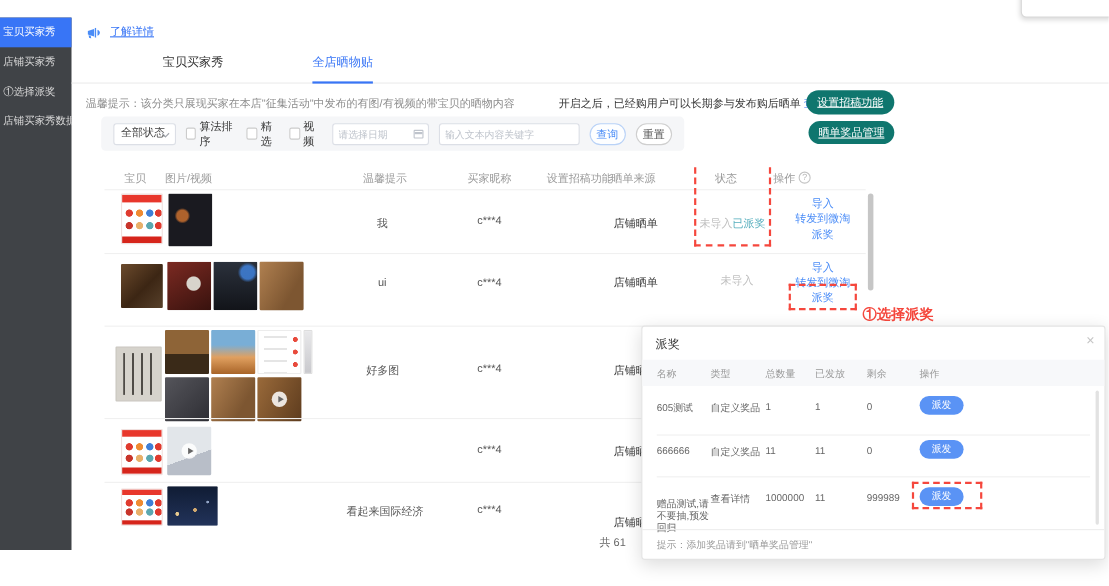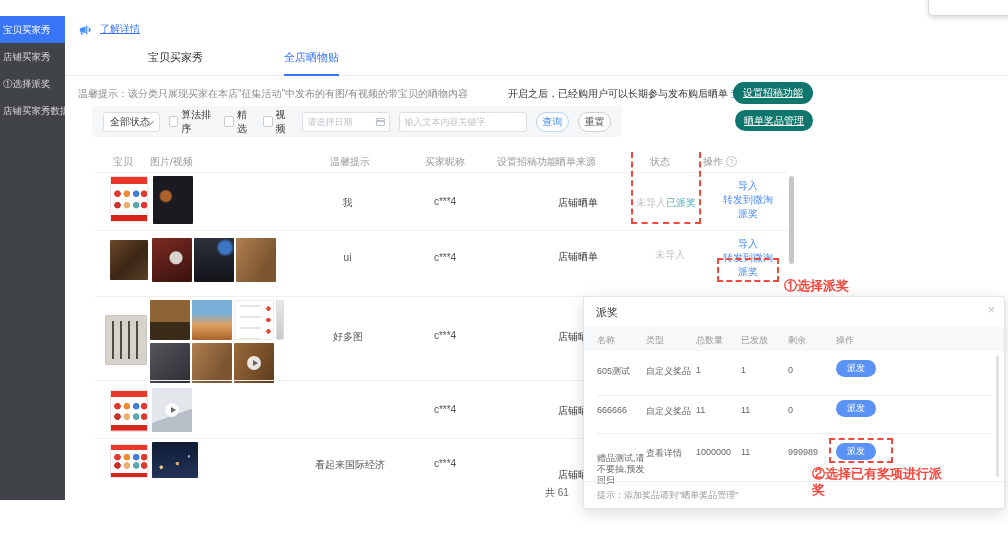"②选择已有奖项进行派奖" div.red-note { html: <div>②选择已有奖项进行派奖</div> -> none }
